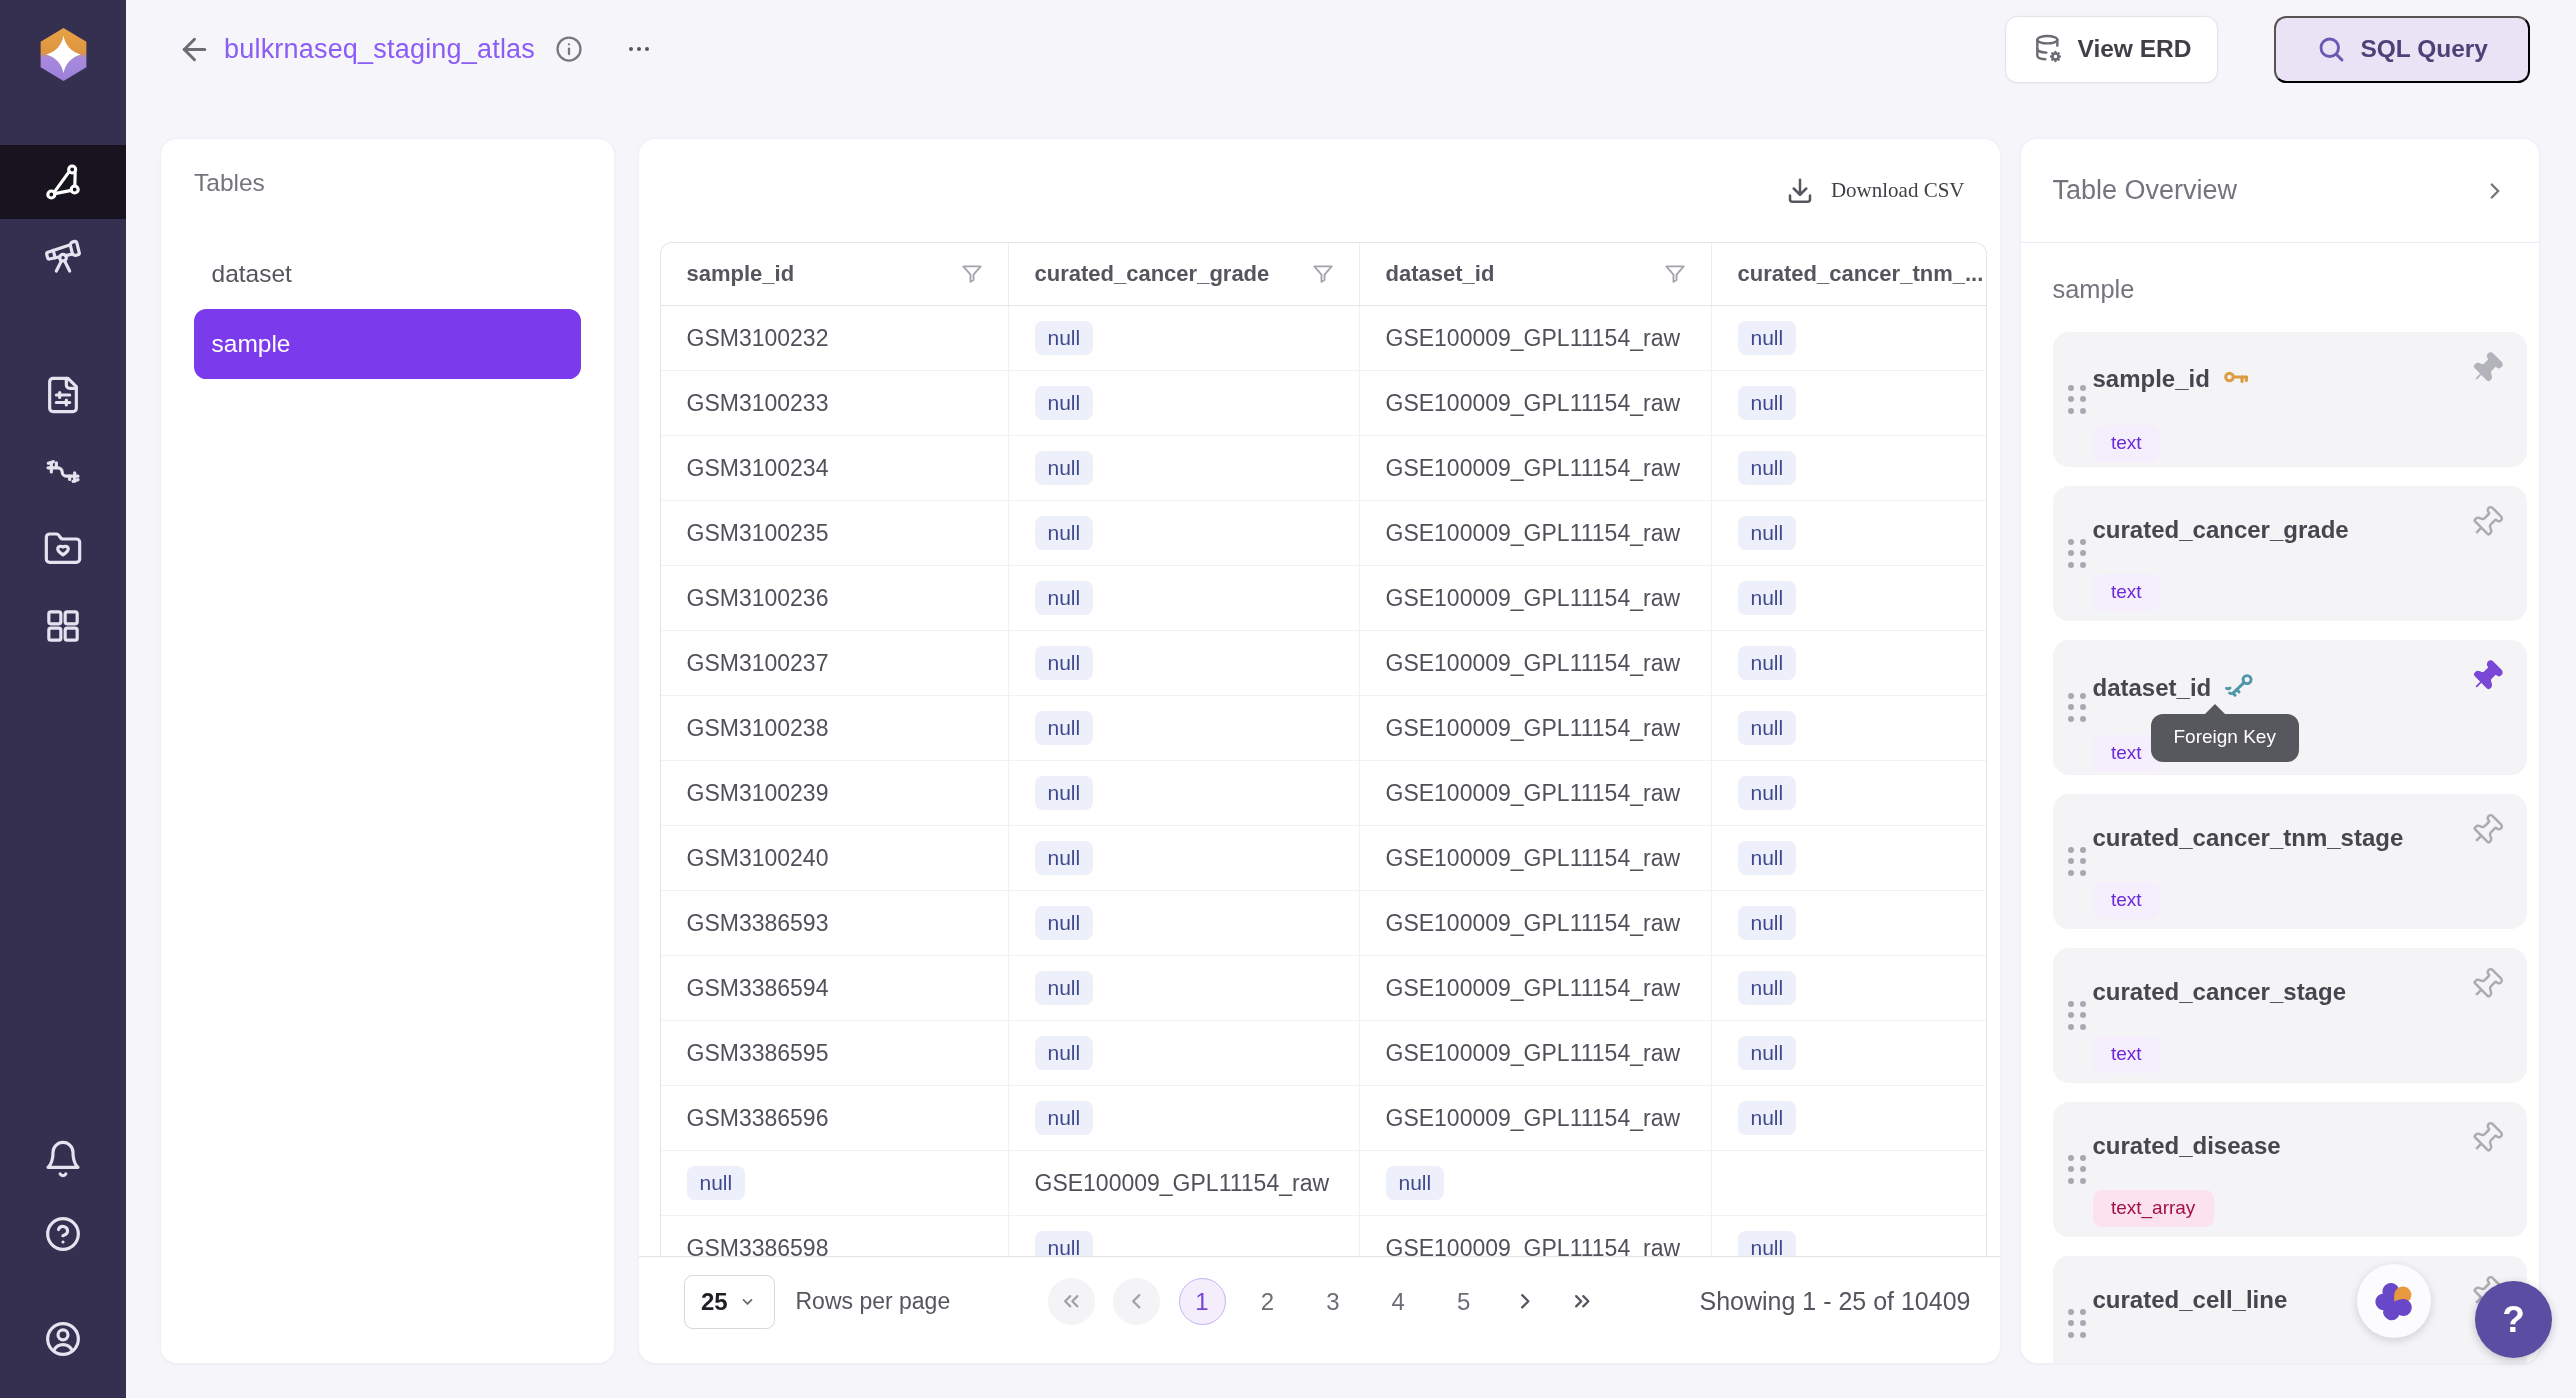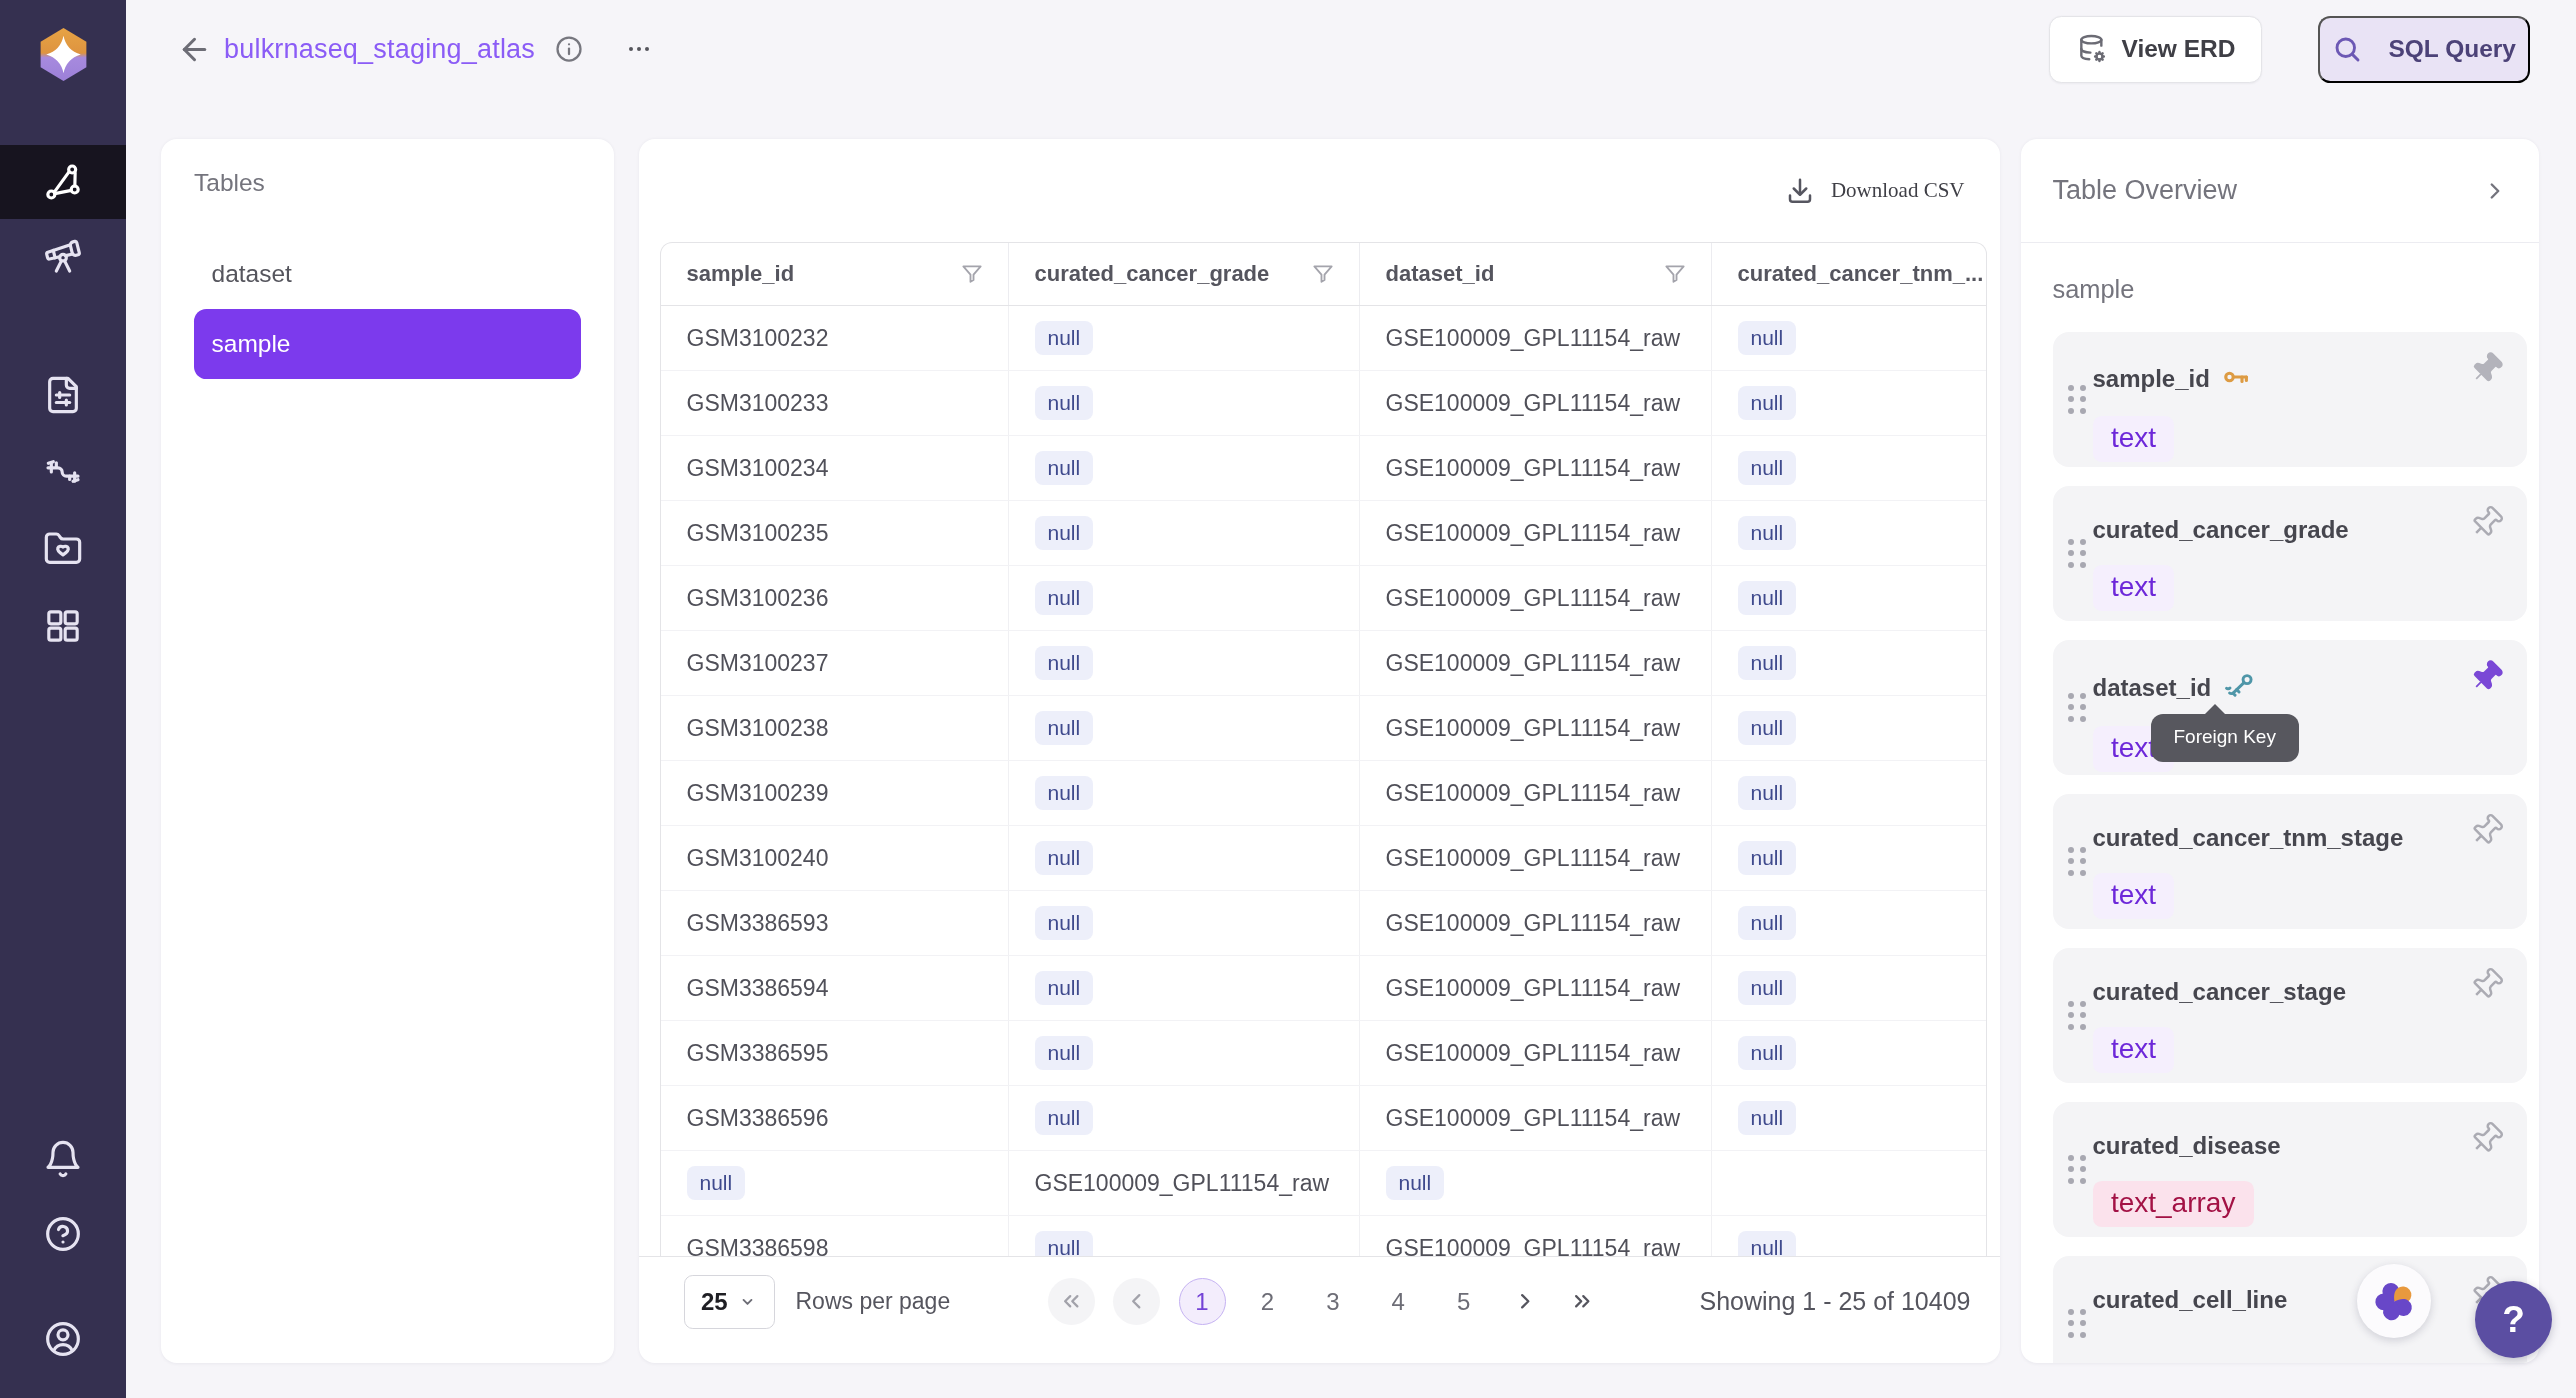"SQL Query" .btn-sql { gap: 26px -> 14px; padding: 0 12px -> 0 40px }
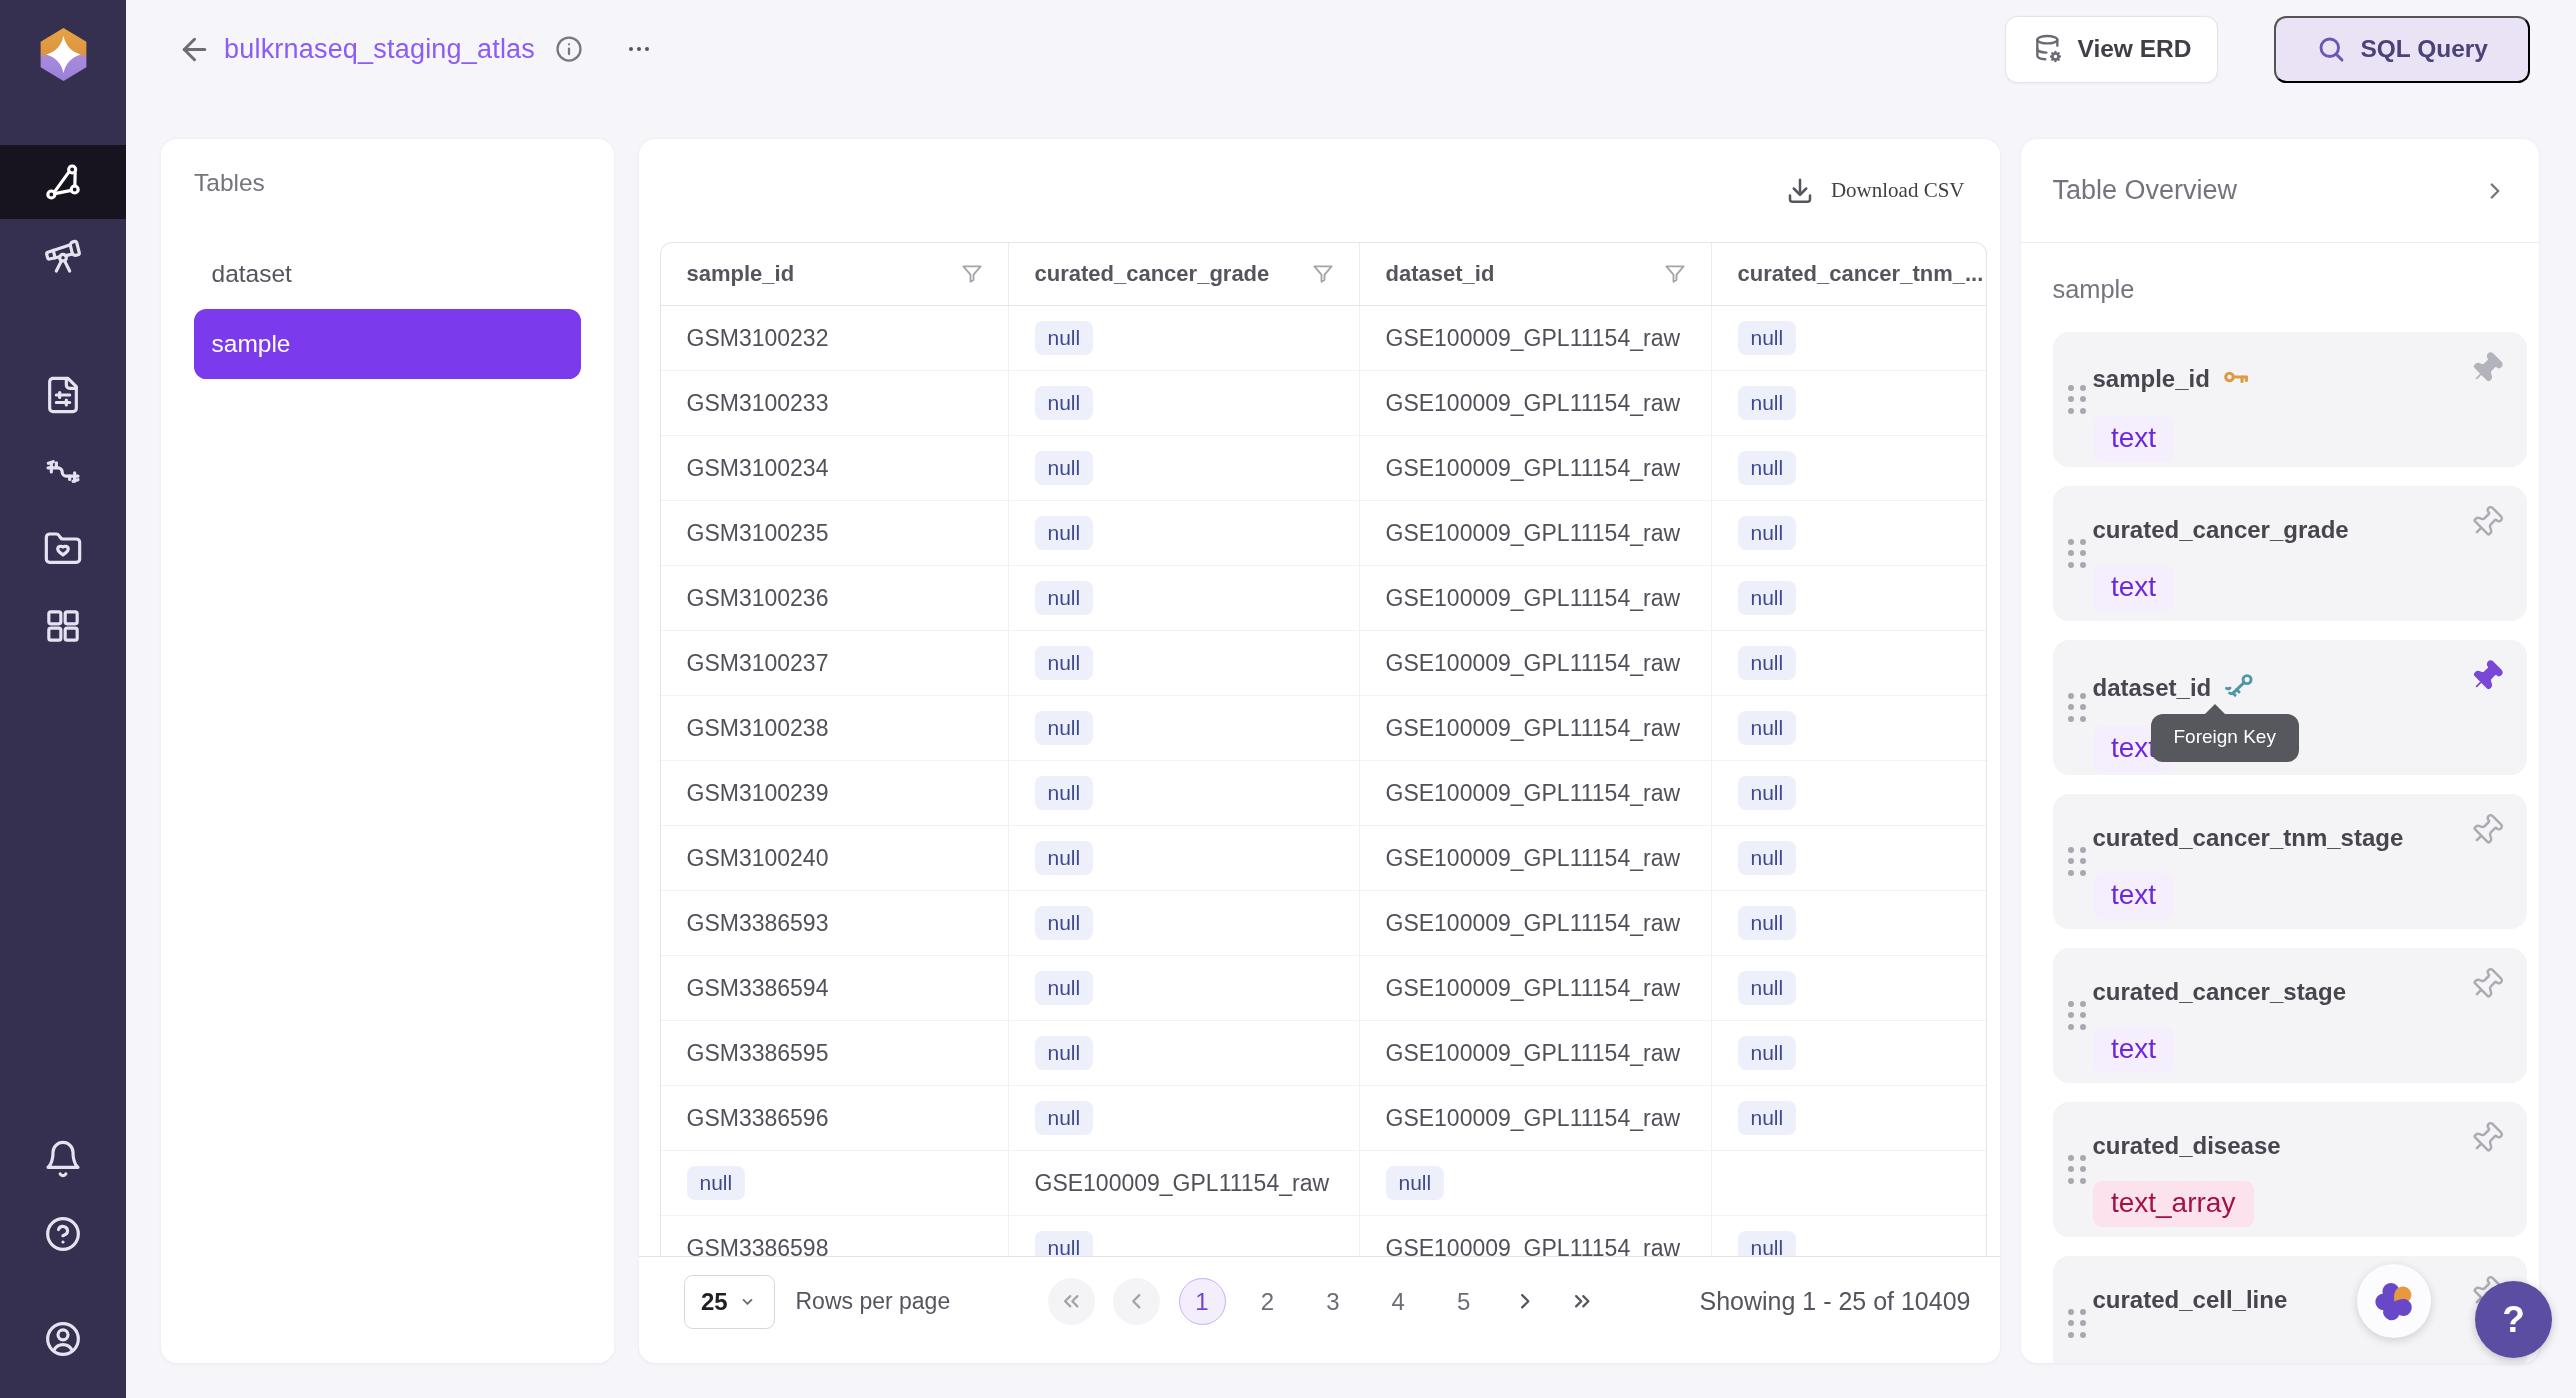"text" .type-badge { font-size: 28px -> 19px; margin-top: 21px -> 30px }
